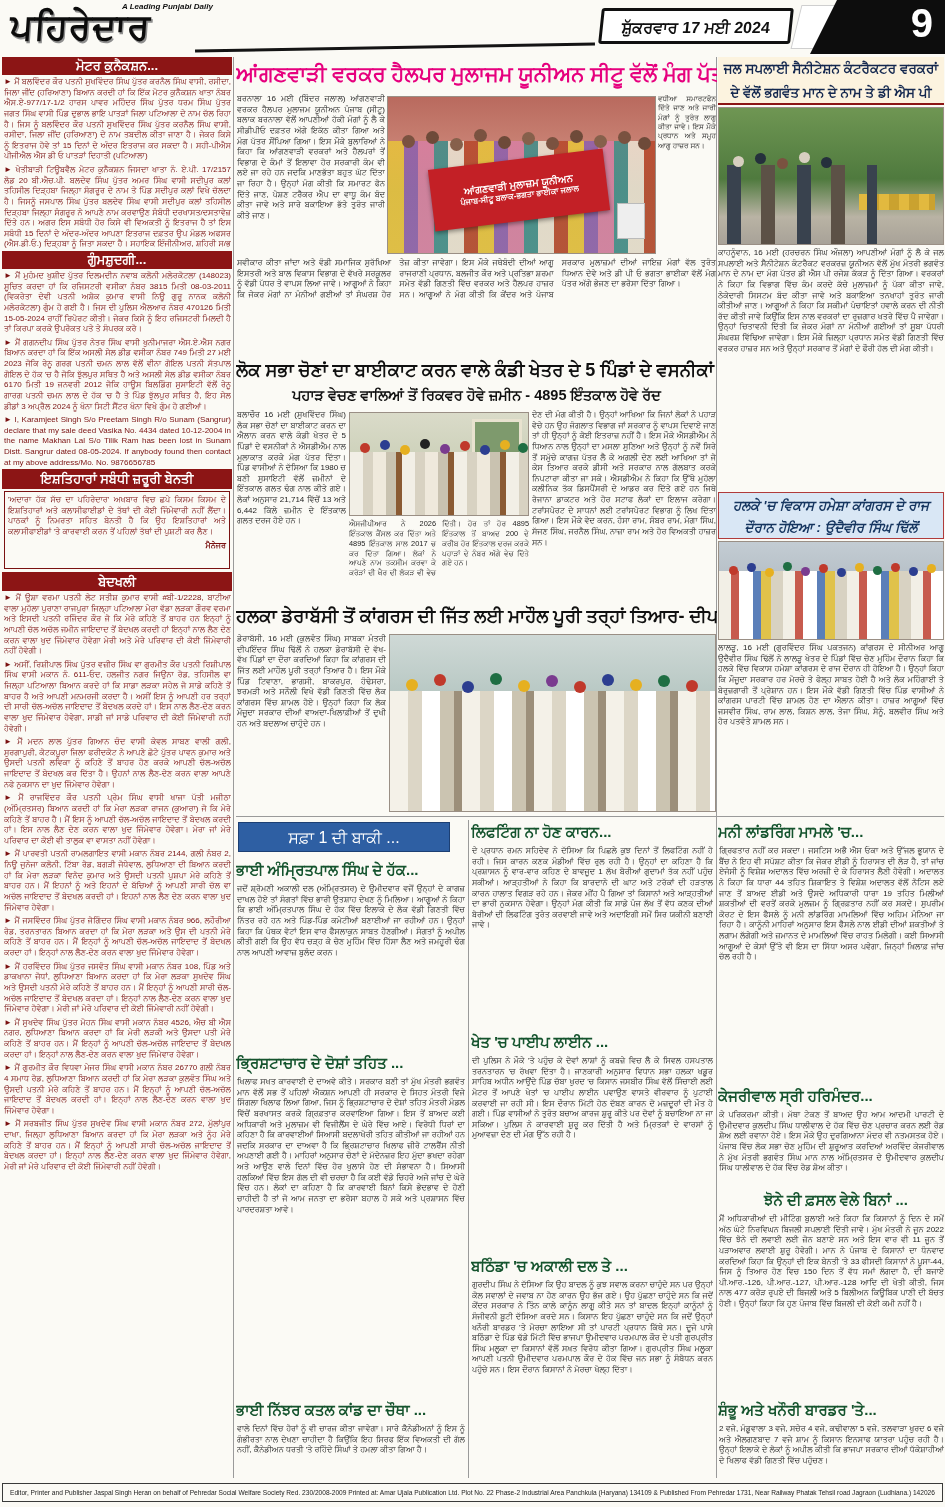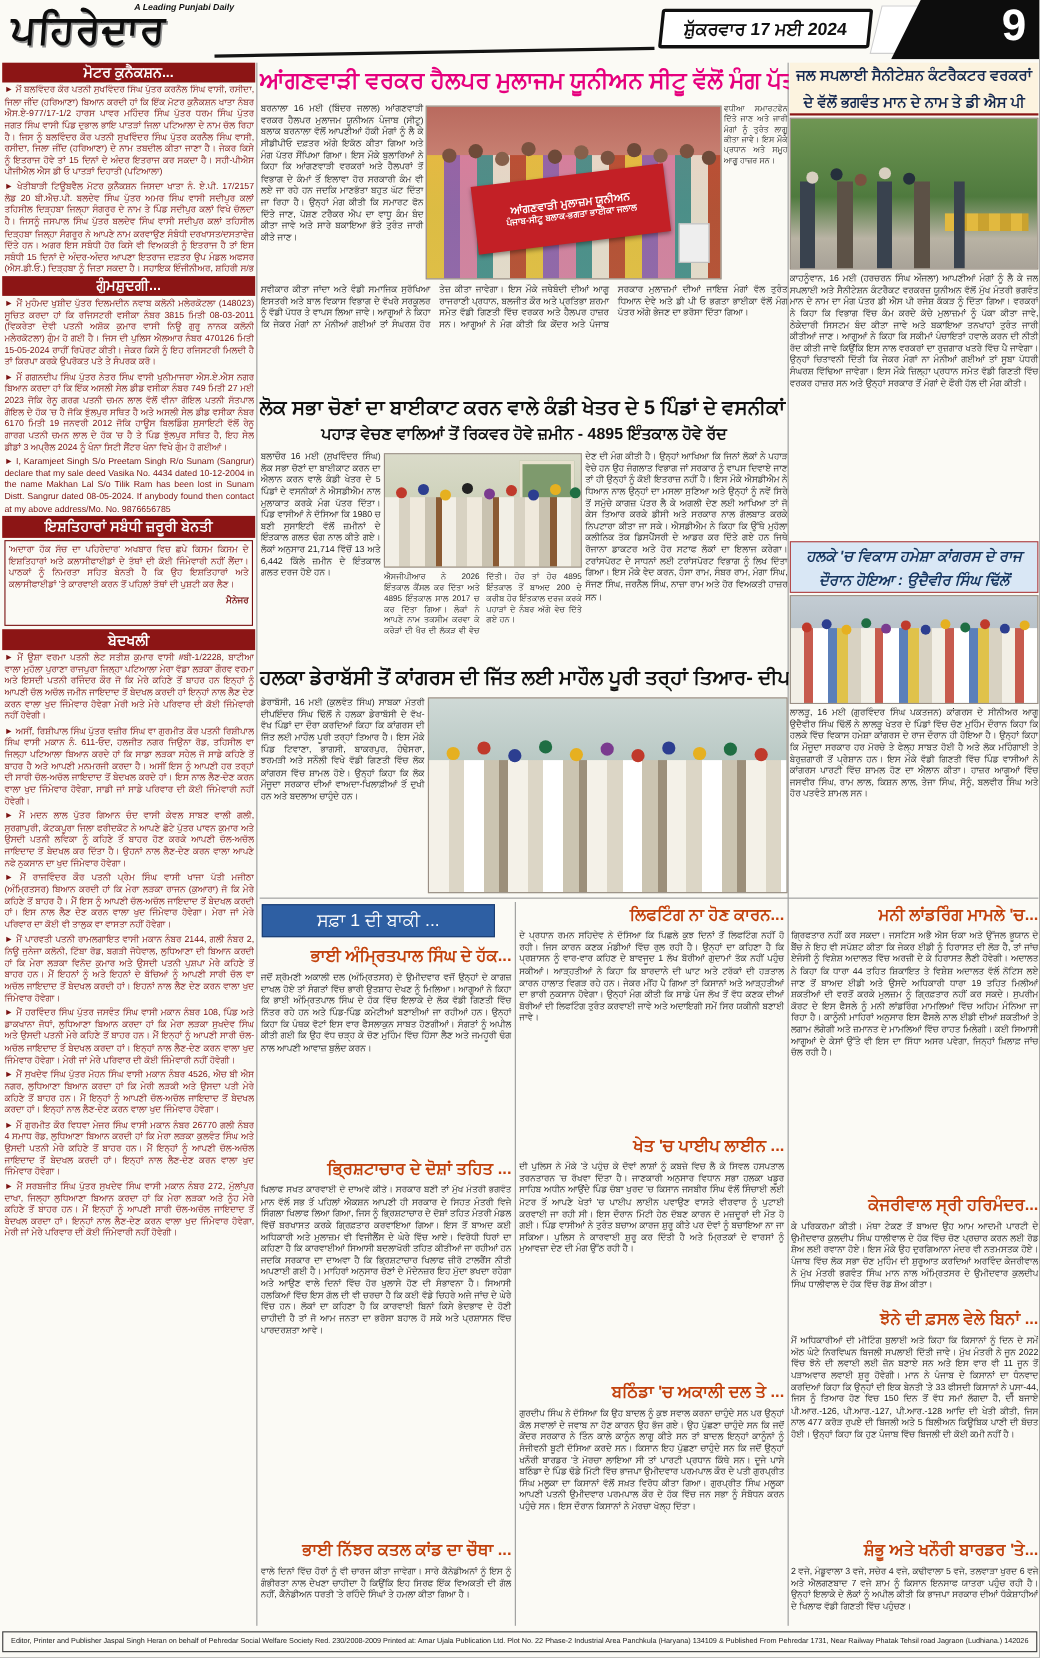"ਲਿਫਟਿੰਗ ਨਾ ਹੋਣ ਕਾਰਨ..." .conthead { color: #c2410c -> #14532d; text-align: right -> left }
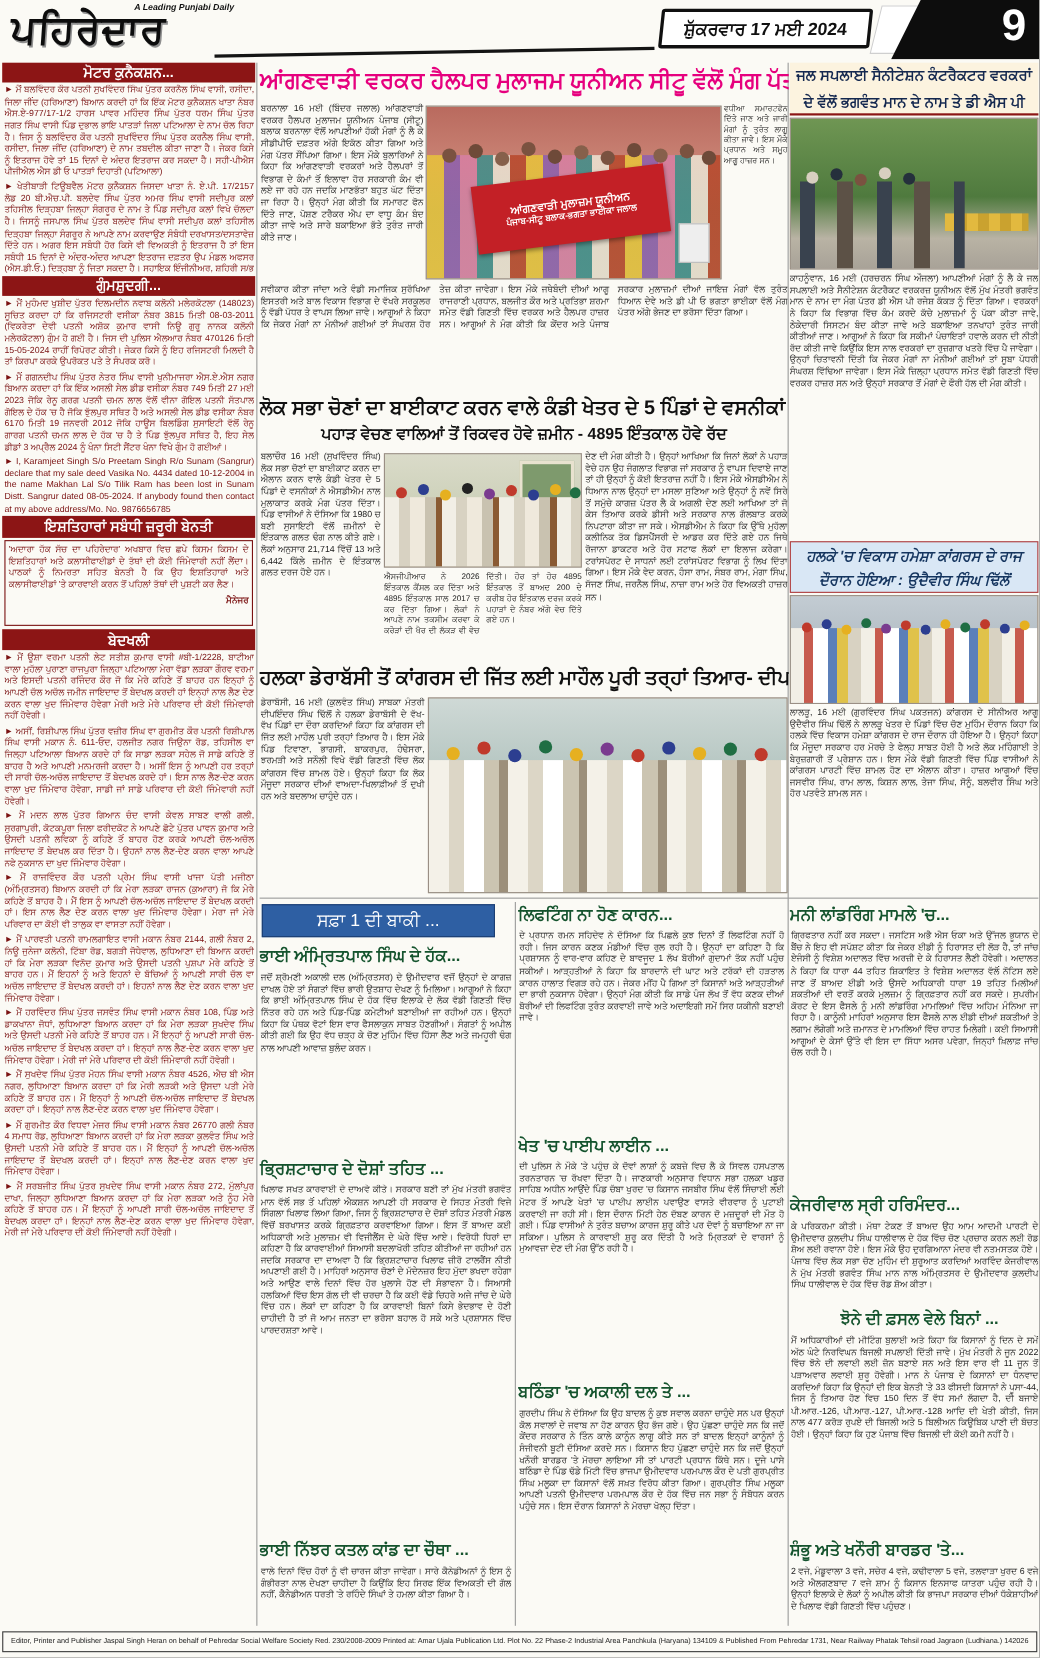"► ਮੈਂ ਜਸਵਿੰਦਰ ਸਿੰਘ ਪੁੱਤਰ" p { html: none -> <p>► ਮੈਂ ਜਸਵਿੰਦਰ ਸਿੰਘ ਪੁੱਤਰ ਜੋਗਿੰਦਰ ਸਿੰਘ ਵਾਸੀ ਮਕਾਨ ਨੰਬਰ 966, ਲਹੌਰੀਆ ਰੋਡ, ਤਰਨਤਾਰਨ ਬਿਆਨ ਕਰਦਾ ਹਾਂ ਕਿ ਮੇਰਾ ਲੜਕਾ ਅਤੇ ਉਸ ਦੀ ਪਤਨੀ ਮੇਰੇ ਕਹਿਣੇ ਤੋਂ ਬਾਹਰ ਹਨ। ਮੈਂ ਇਨ੍ਹਾਂ ਨੂੰ ਆਪਣੀ ਚੱਲ-ਅਚੱਲ ਜਾਇਦਾਦ ਤੋਂ ਬੇਦਖਲ ਕਰਦਾ ਹਾਂ। ਇਨ੍ਹਾਂ ਨਾਲ ਲੈਣ-ਦੇਣ ਕਰਨ ਵਾਲਾ ਖੁਦ ਜਿੰਮੇਵਾਰ ਹੋਵੇਗਾ।</p> }
